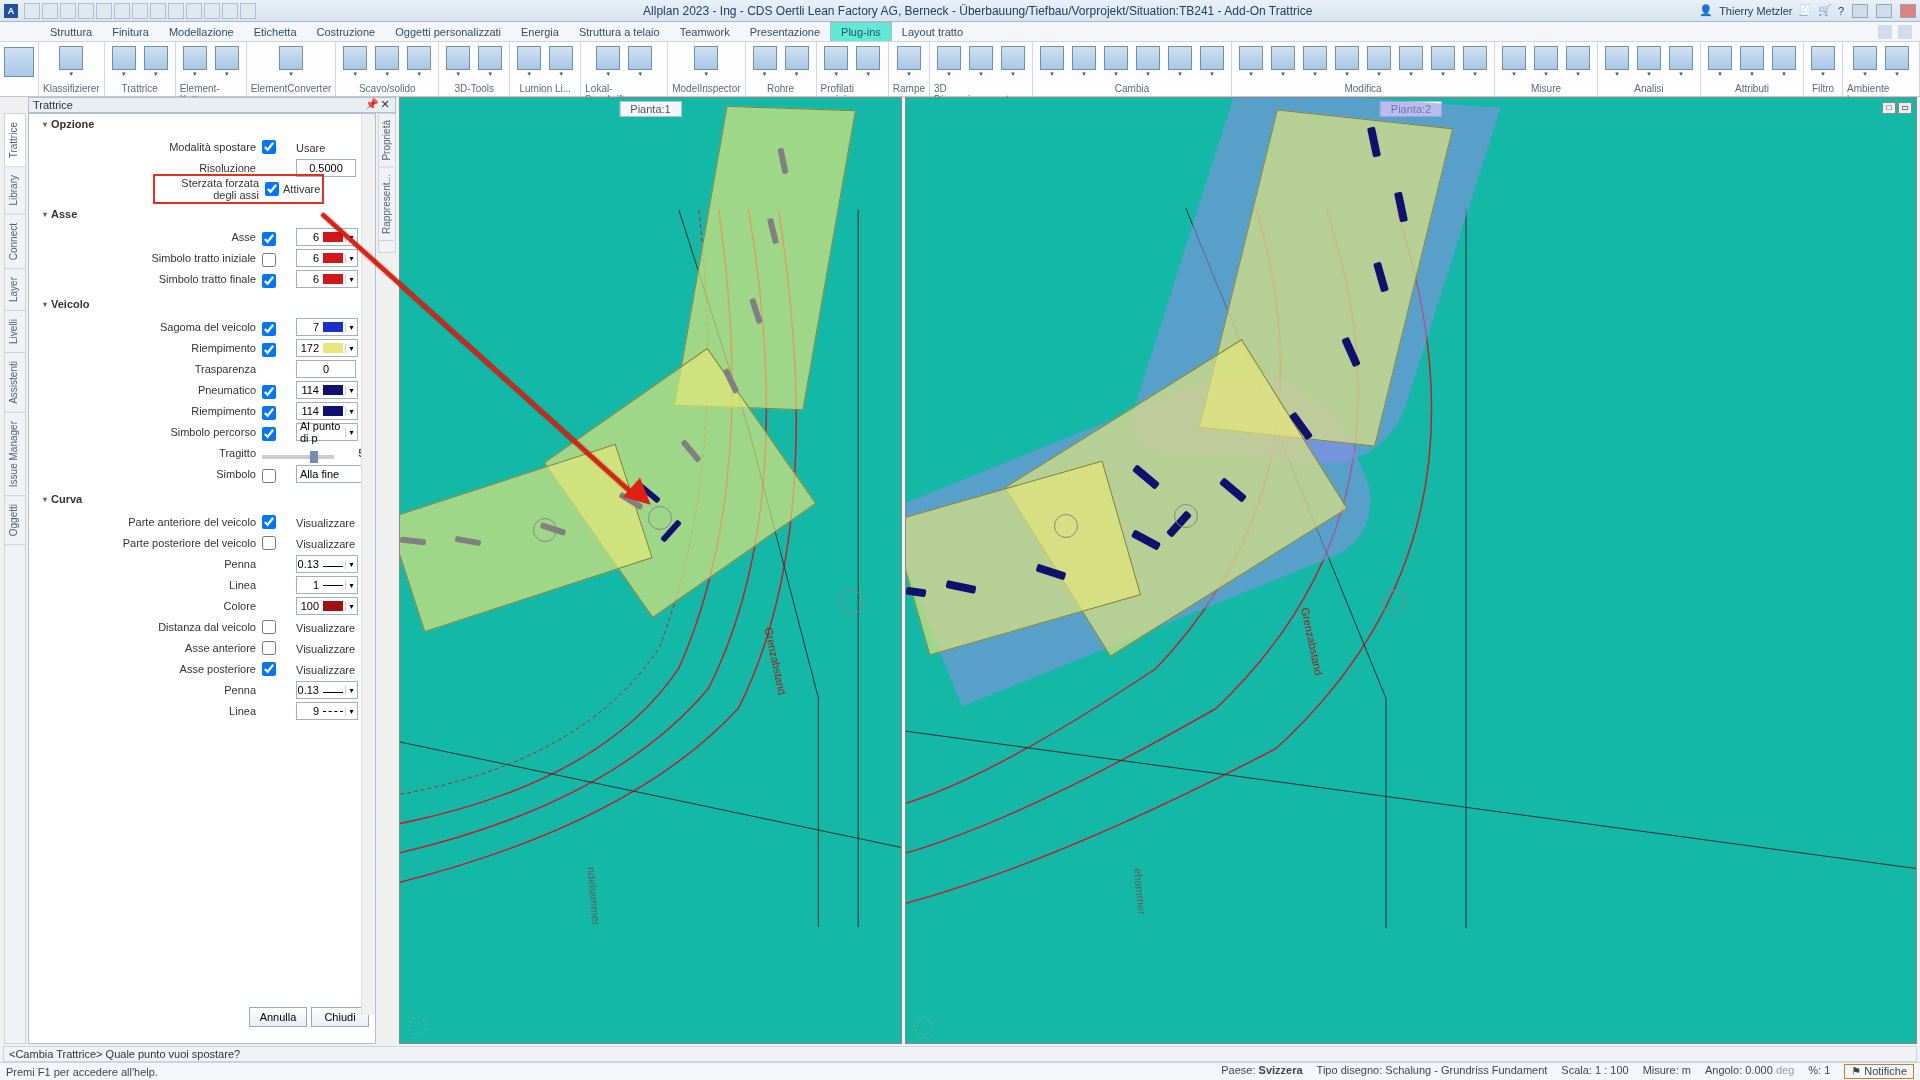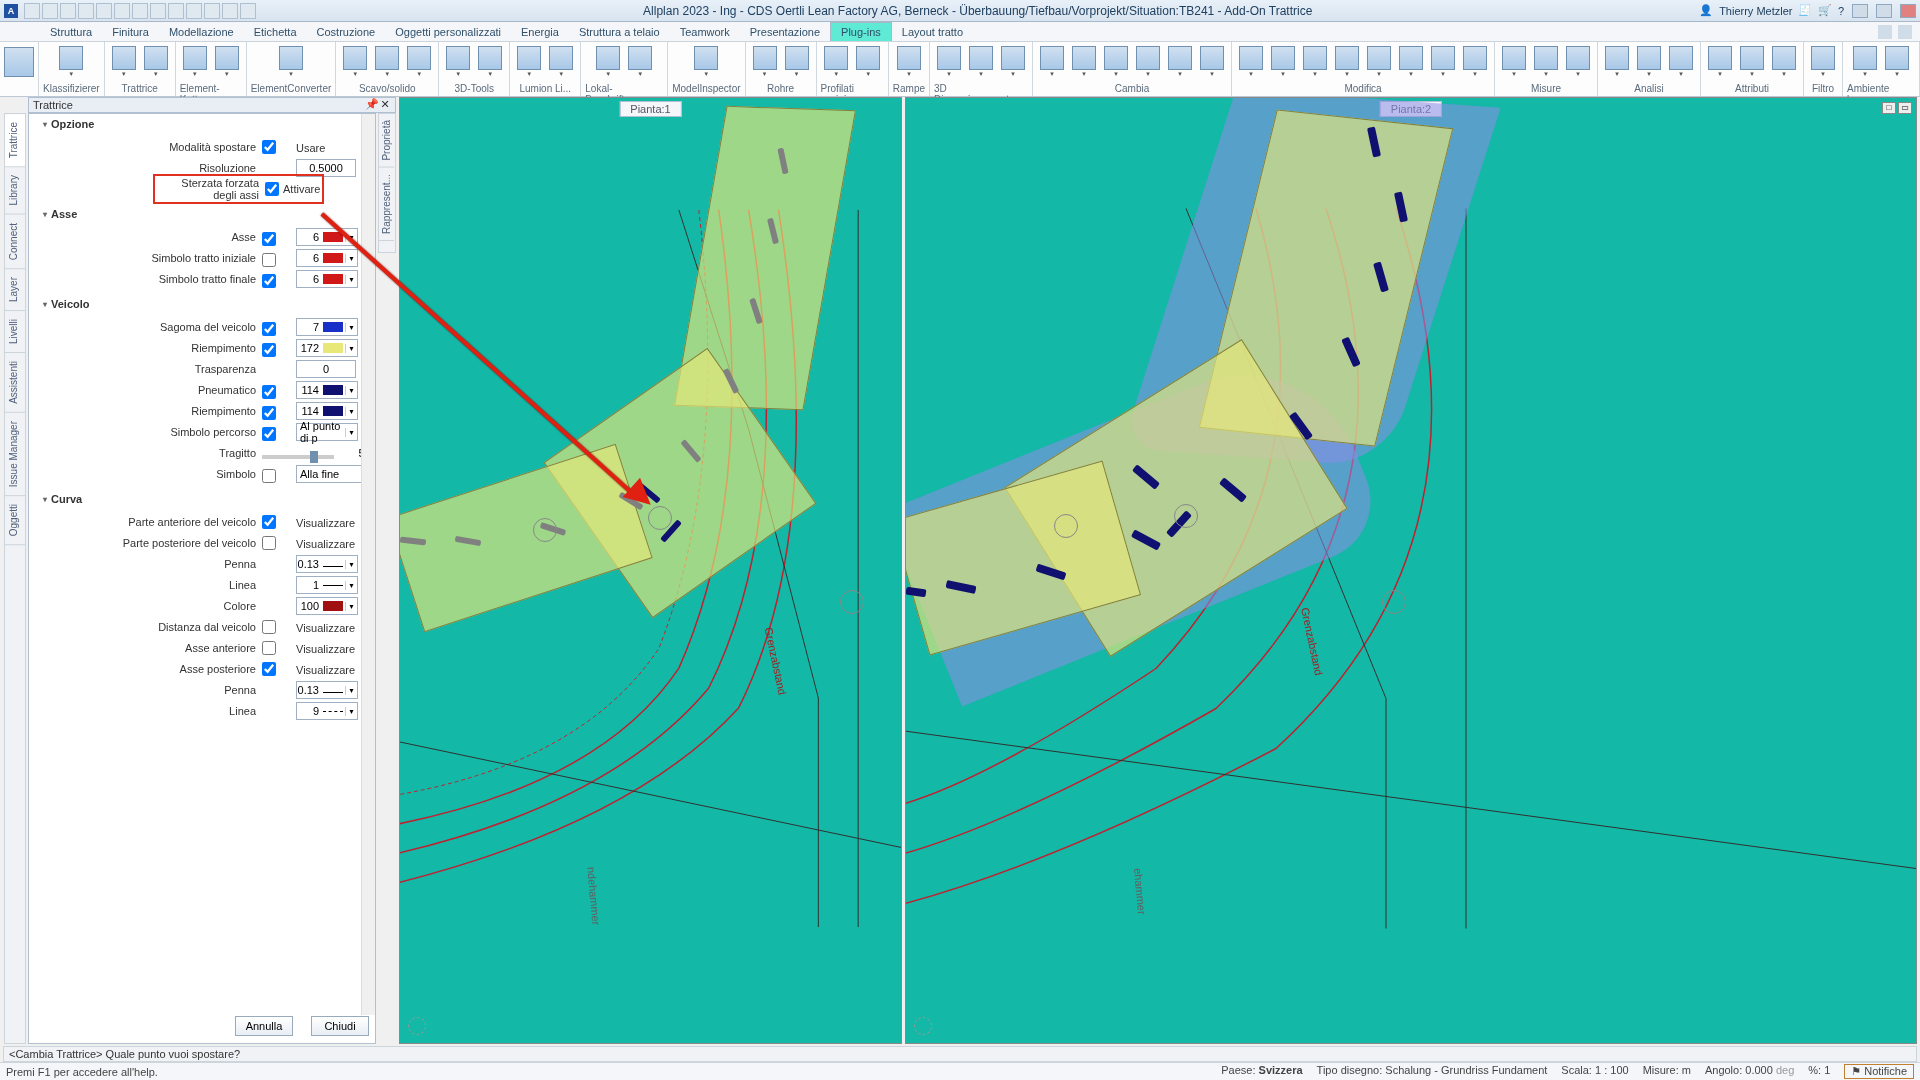"Annulla" .panel .btnrow { bottom: 7px -> 16px; gap: 18px -> 4px }
